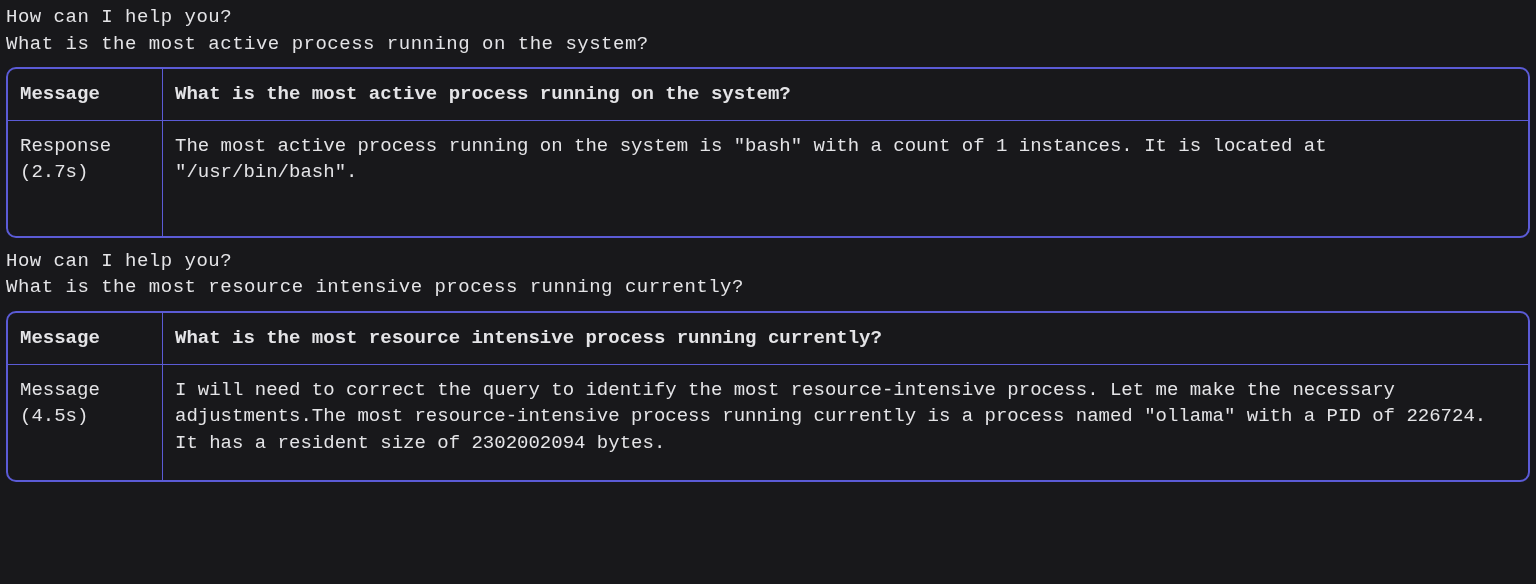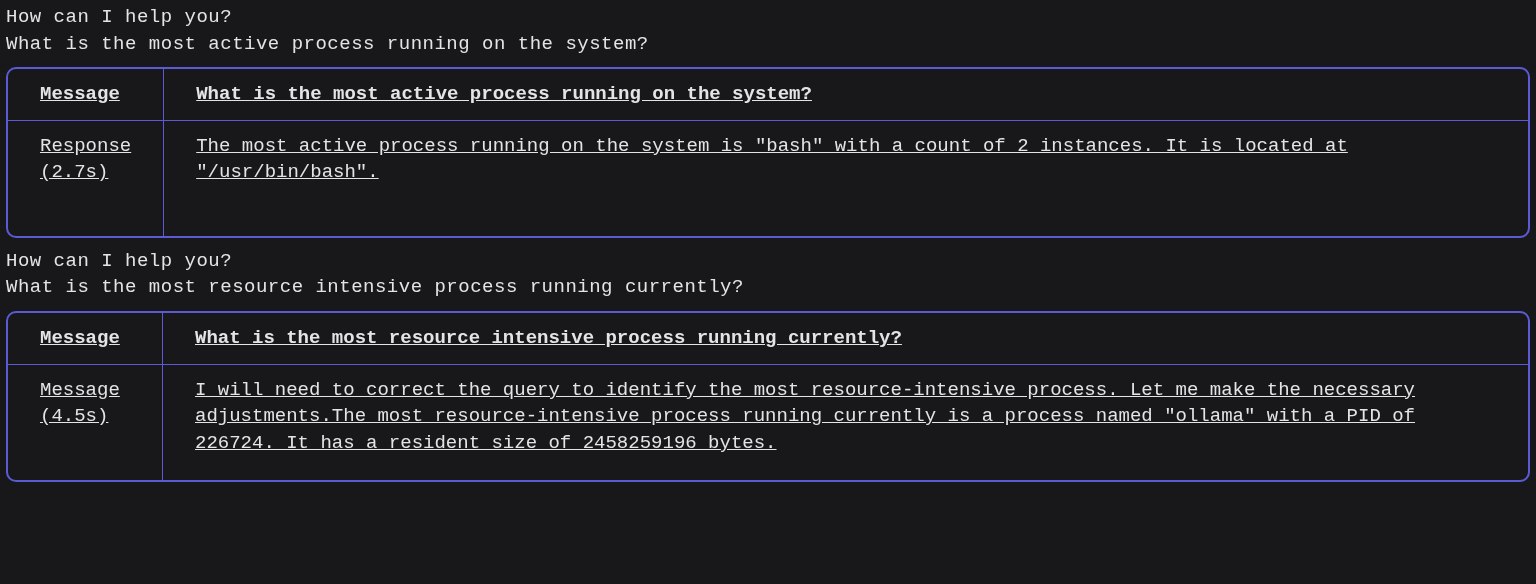"Message" .response-table td { padding: 12px 32px -> 12px 12px; text-decoration: underline -> none }
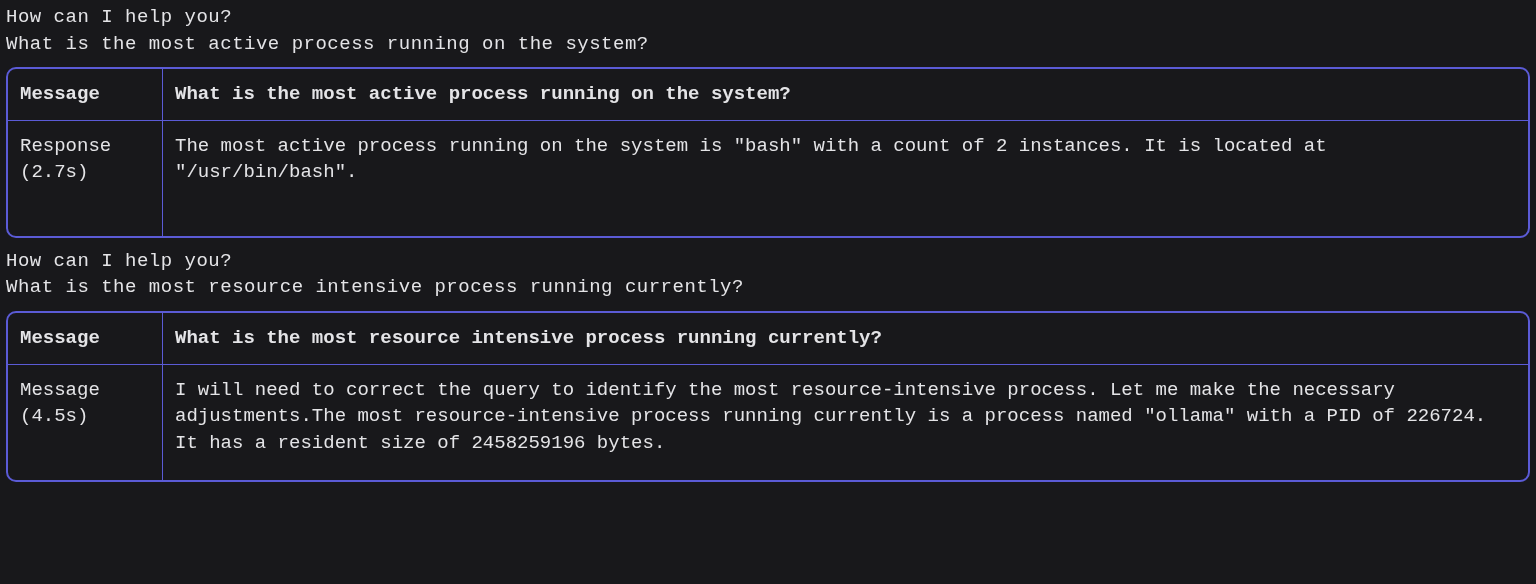"The most active process running" td.content-cell { text: 2 -> 1 }
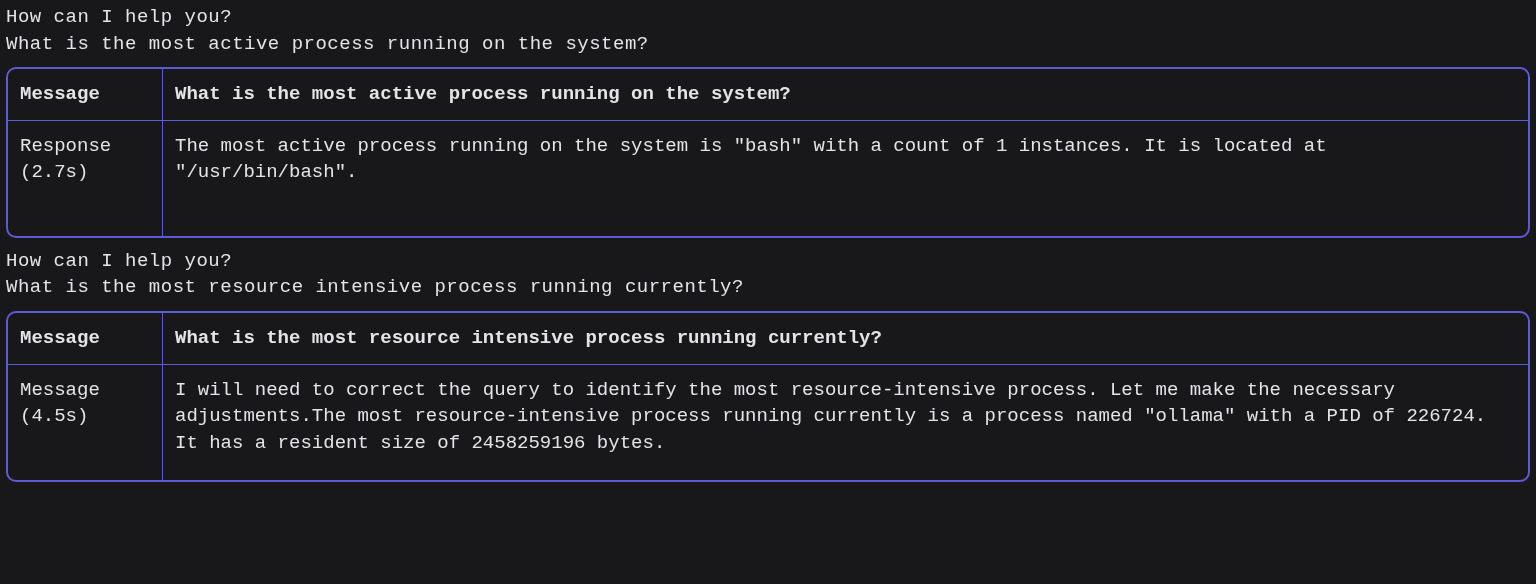"I will need to correct" td.content-cell { text: 2458259196 -> 2302002094 }
